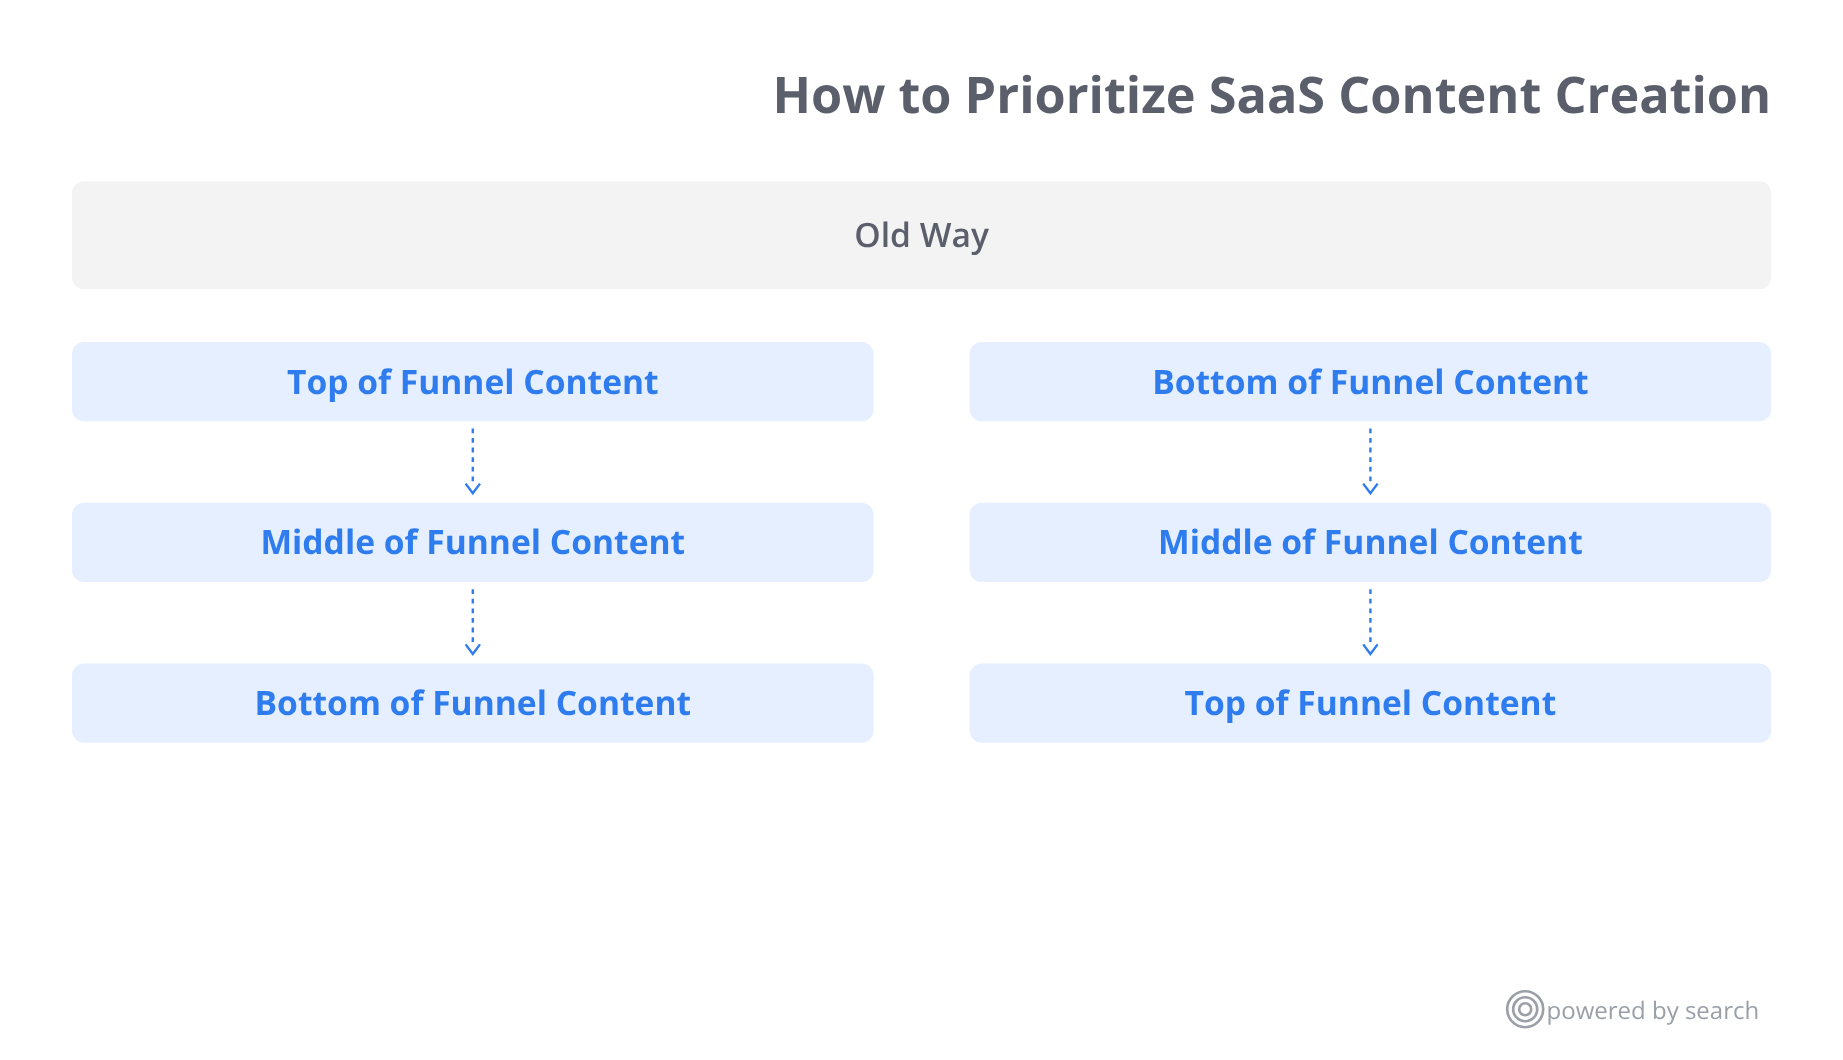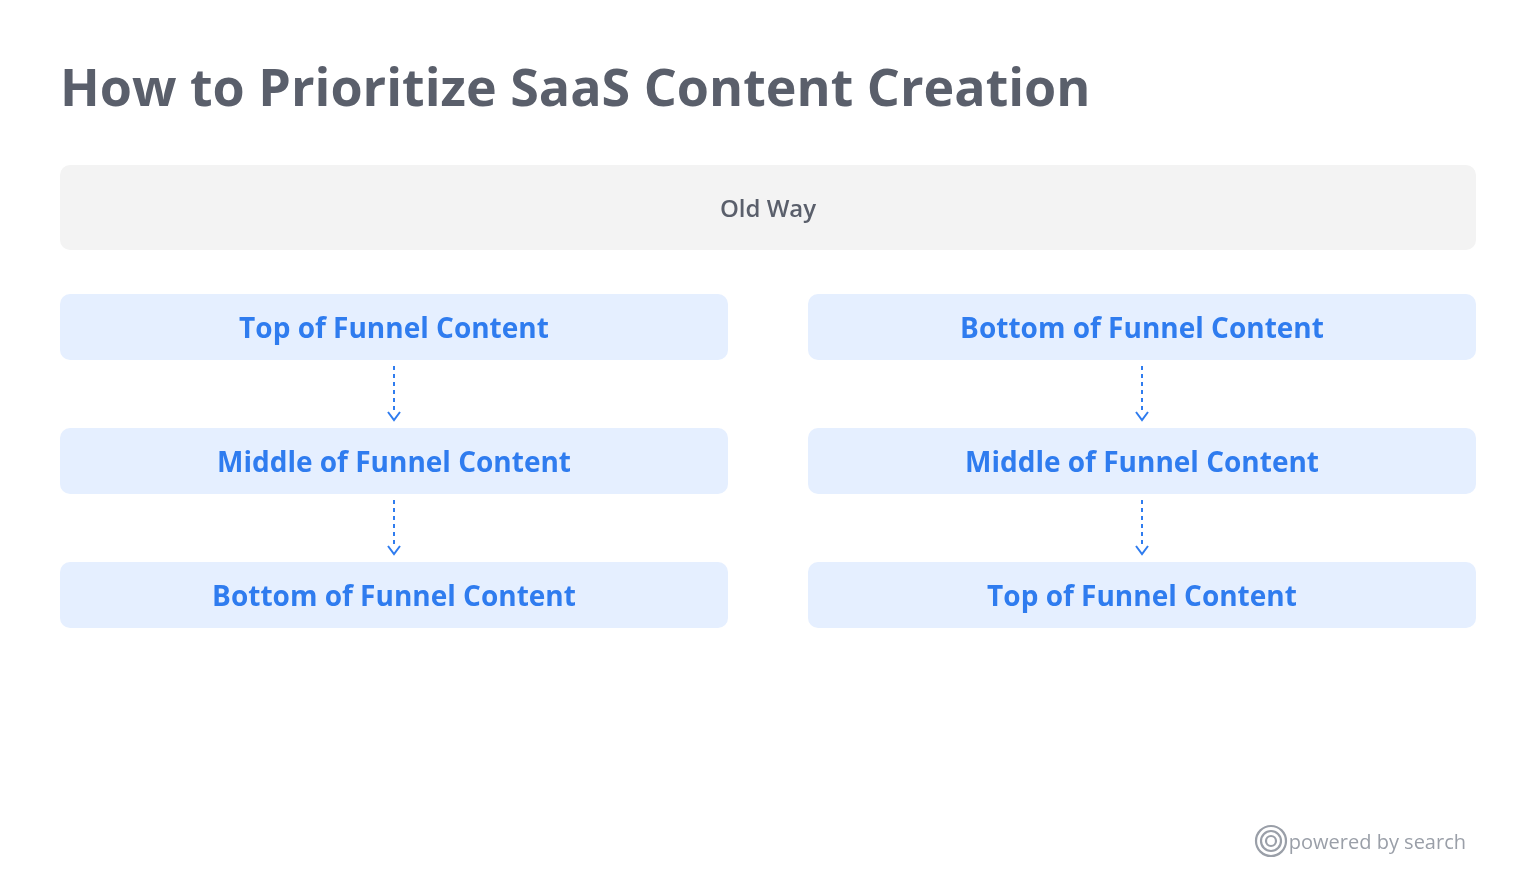"How to Prioritize SaaS Content" h1.title { font-size: 52px -> 42px; text-align: left -> right }
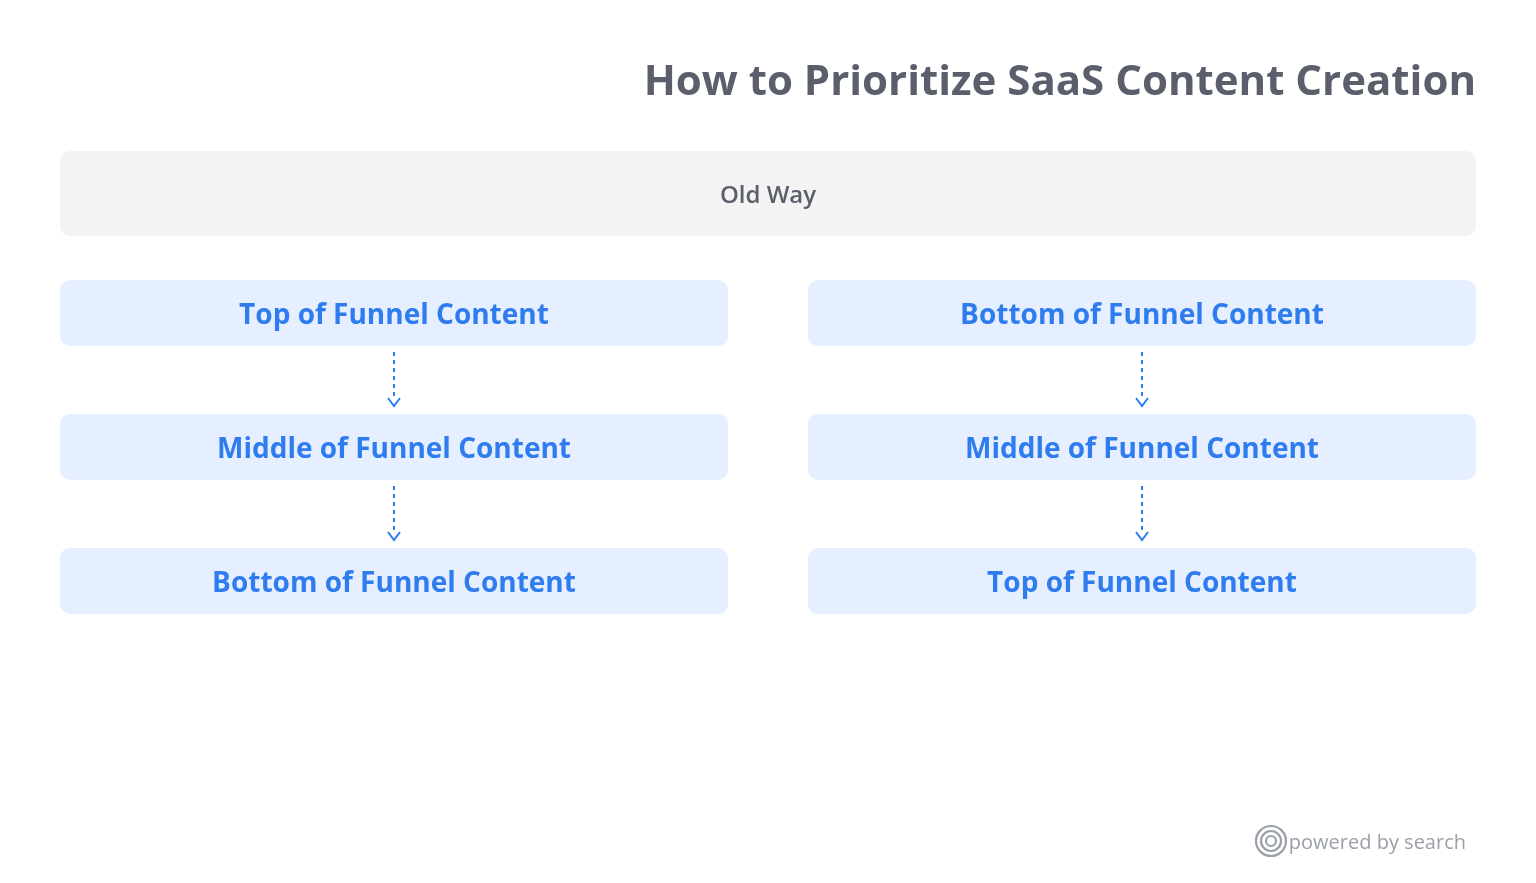"Old Way" .cols-header .col-head { font-size: 24px -> 28px }
